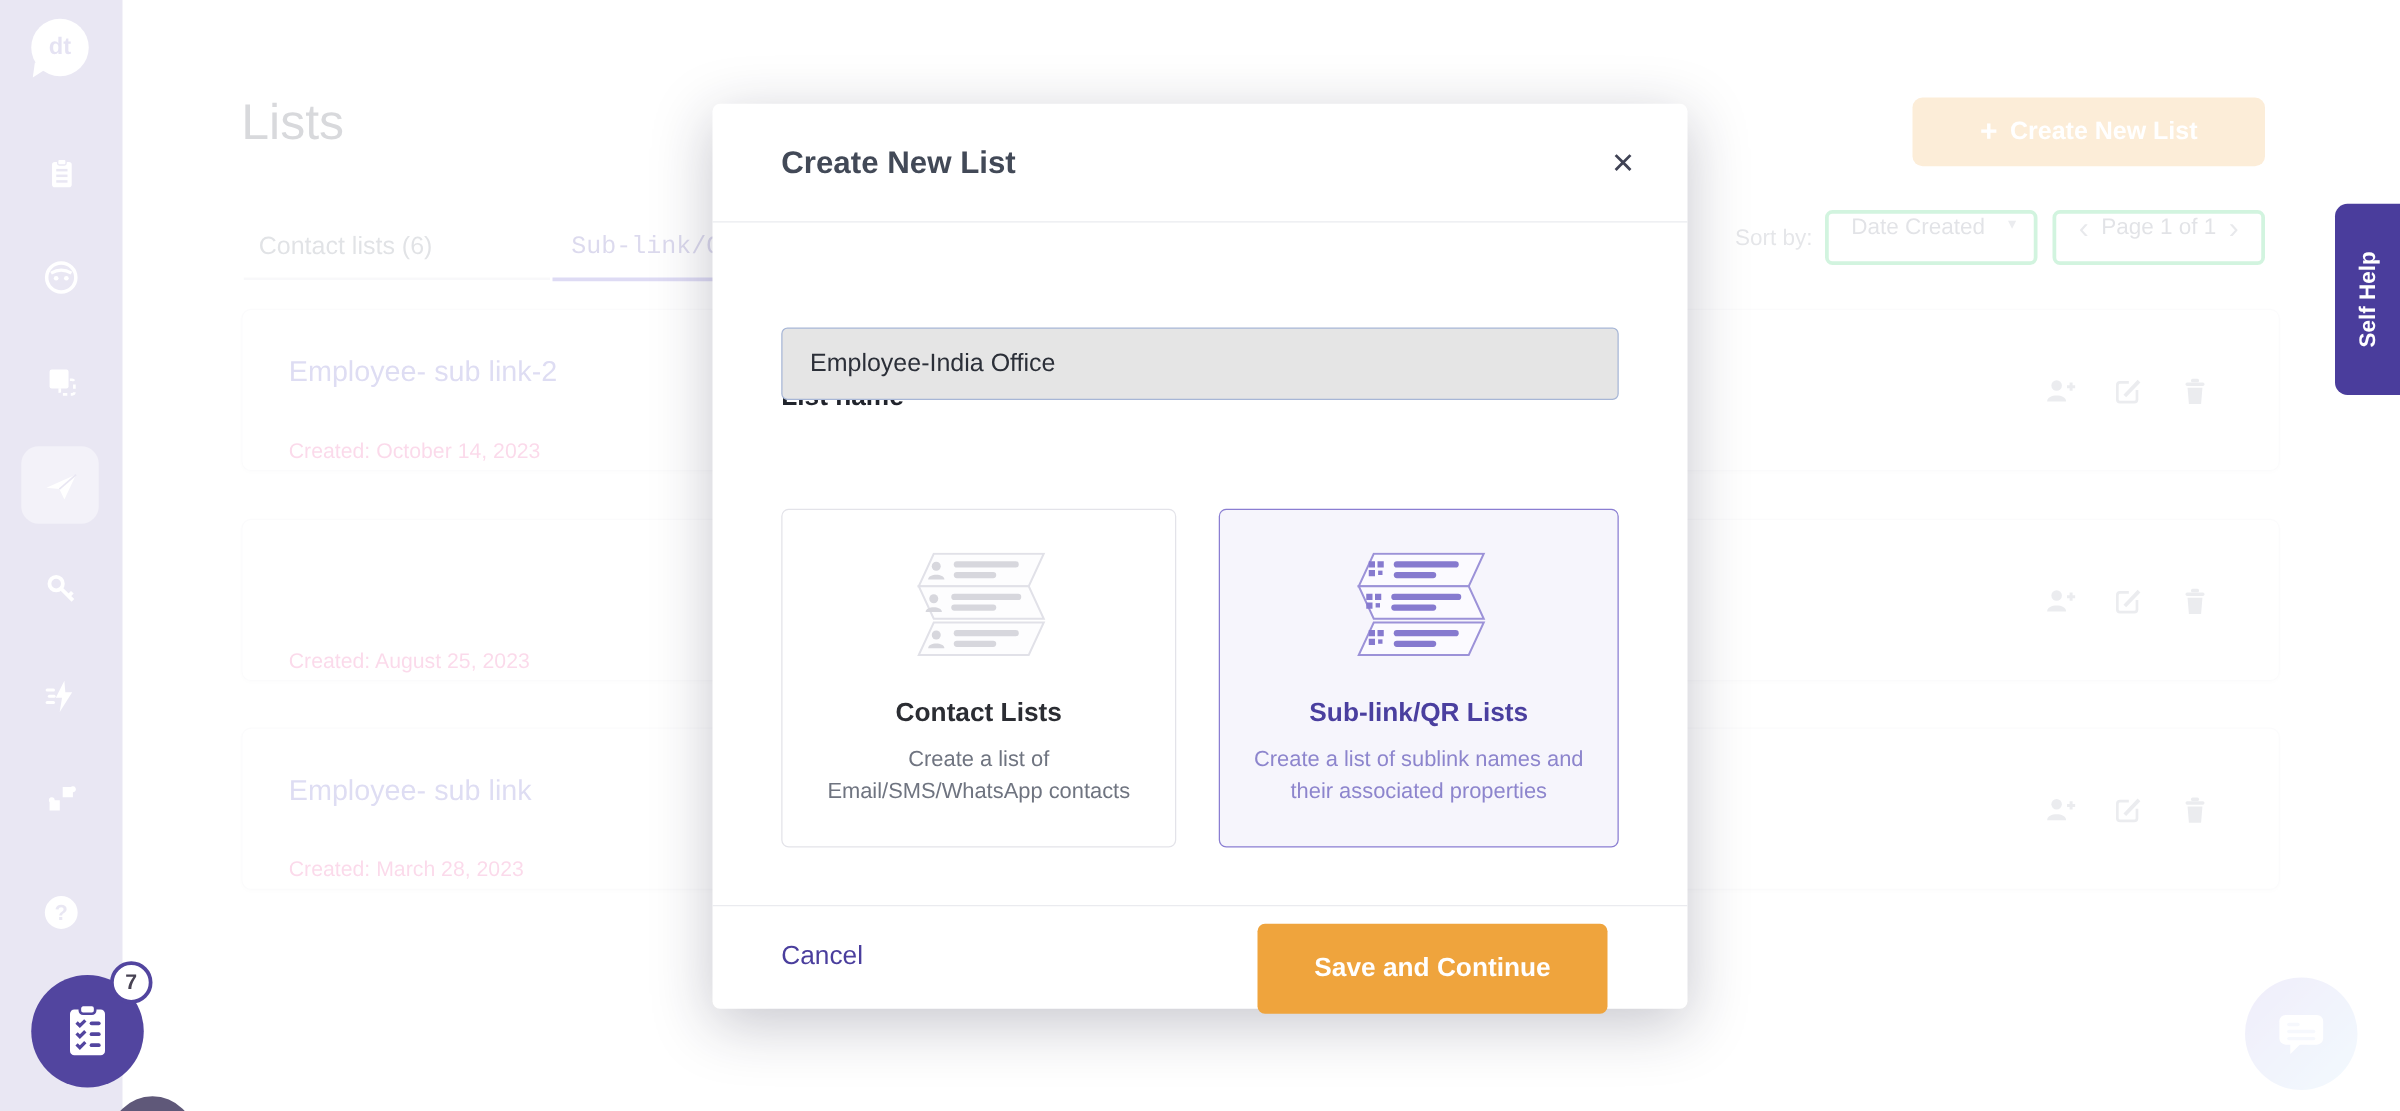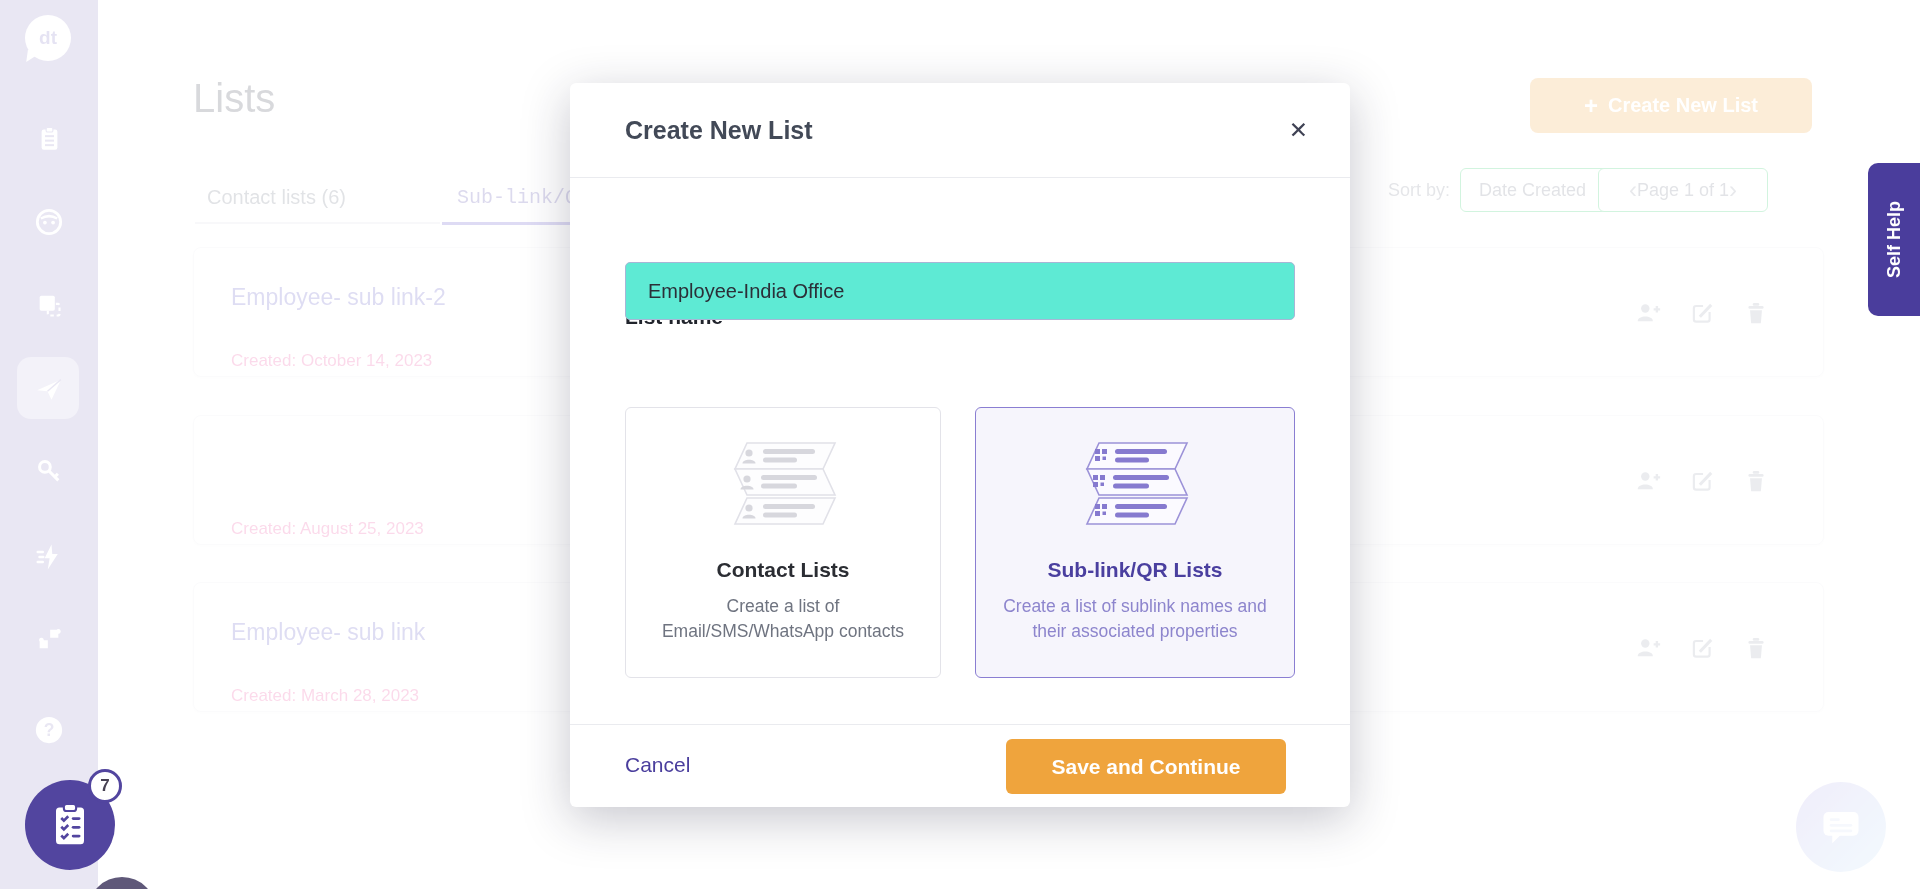"Date Created" .select-box { align-items: center -> none; border: 1px solid #22c55e -> 3px solid #22c55e }
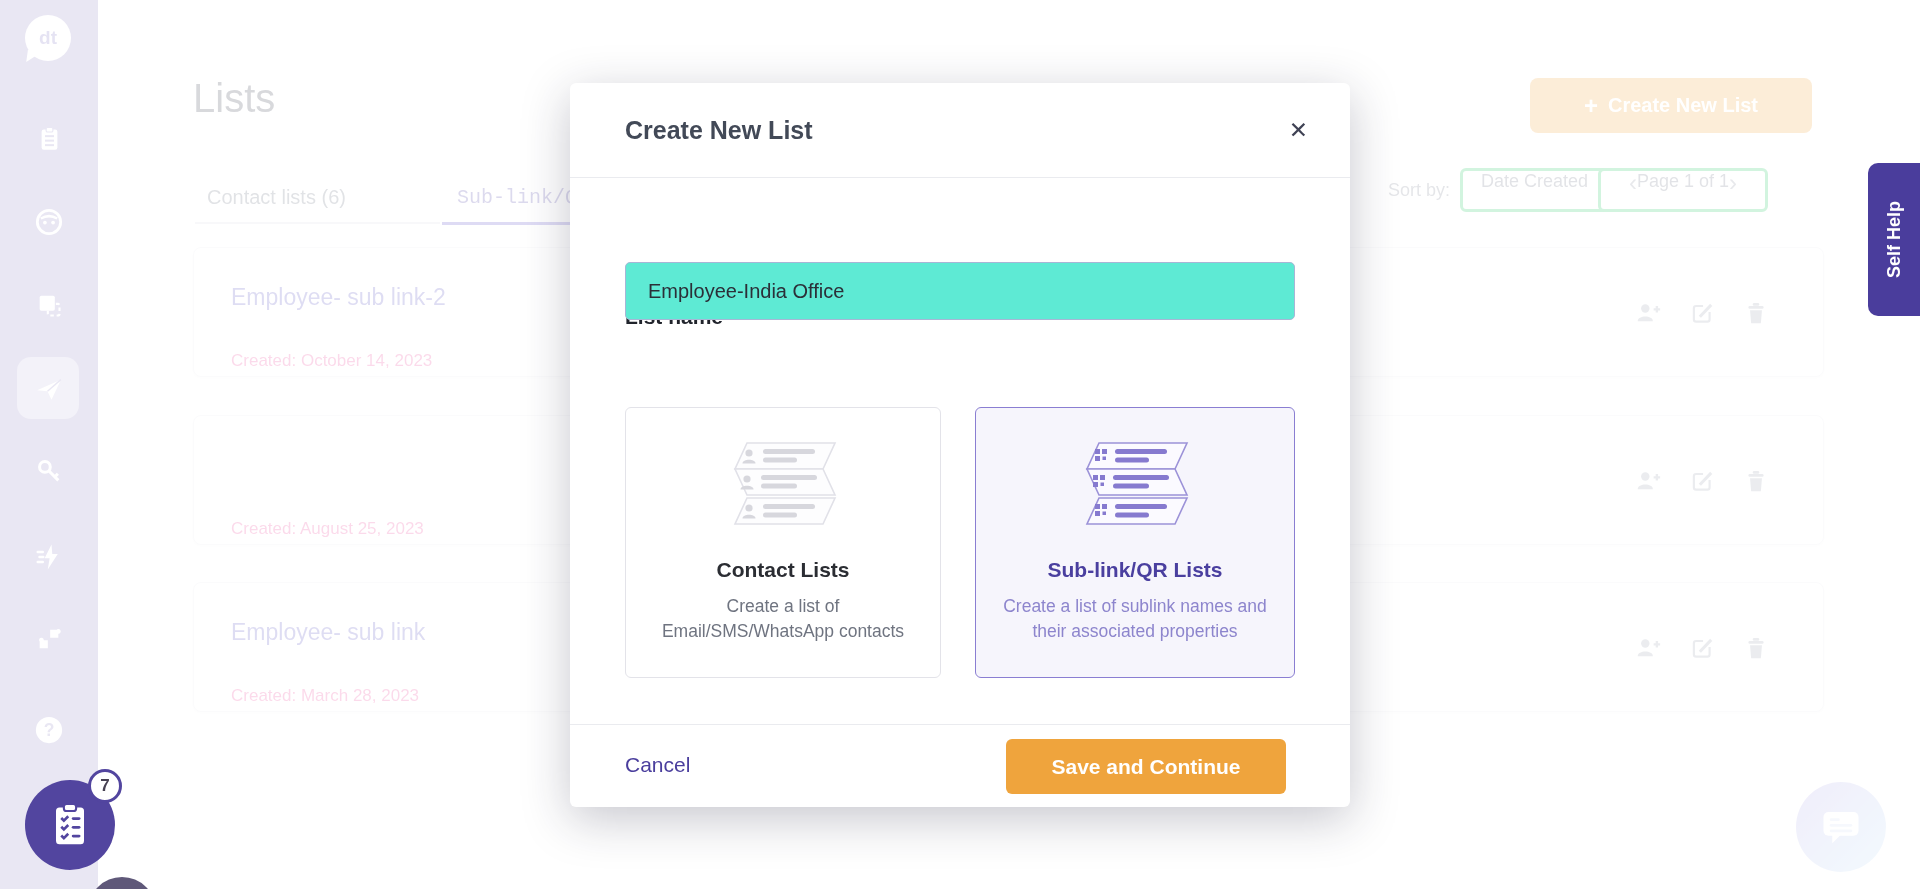"Page 1 of 1" .page-box { gap: 0 -> 10px; left: 1598px -> 1642px }
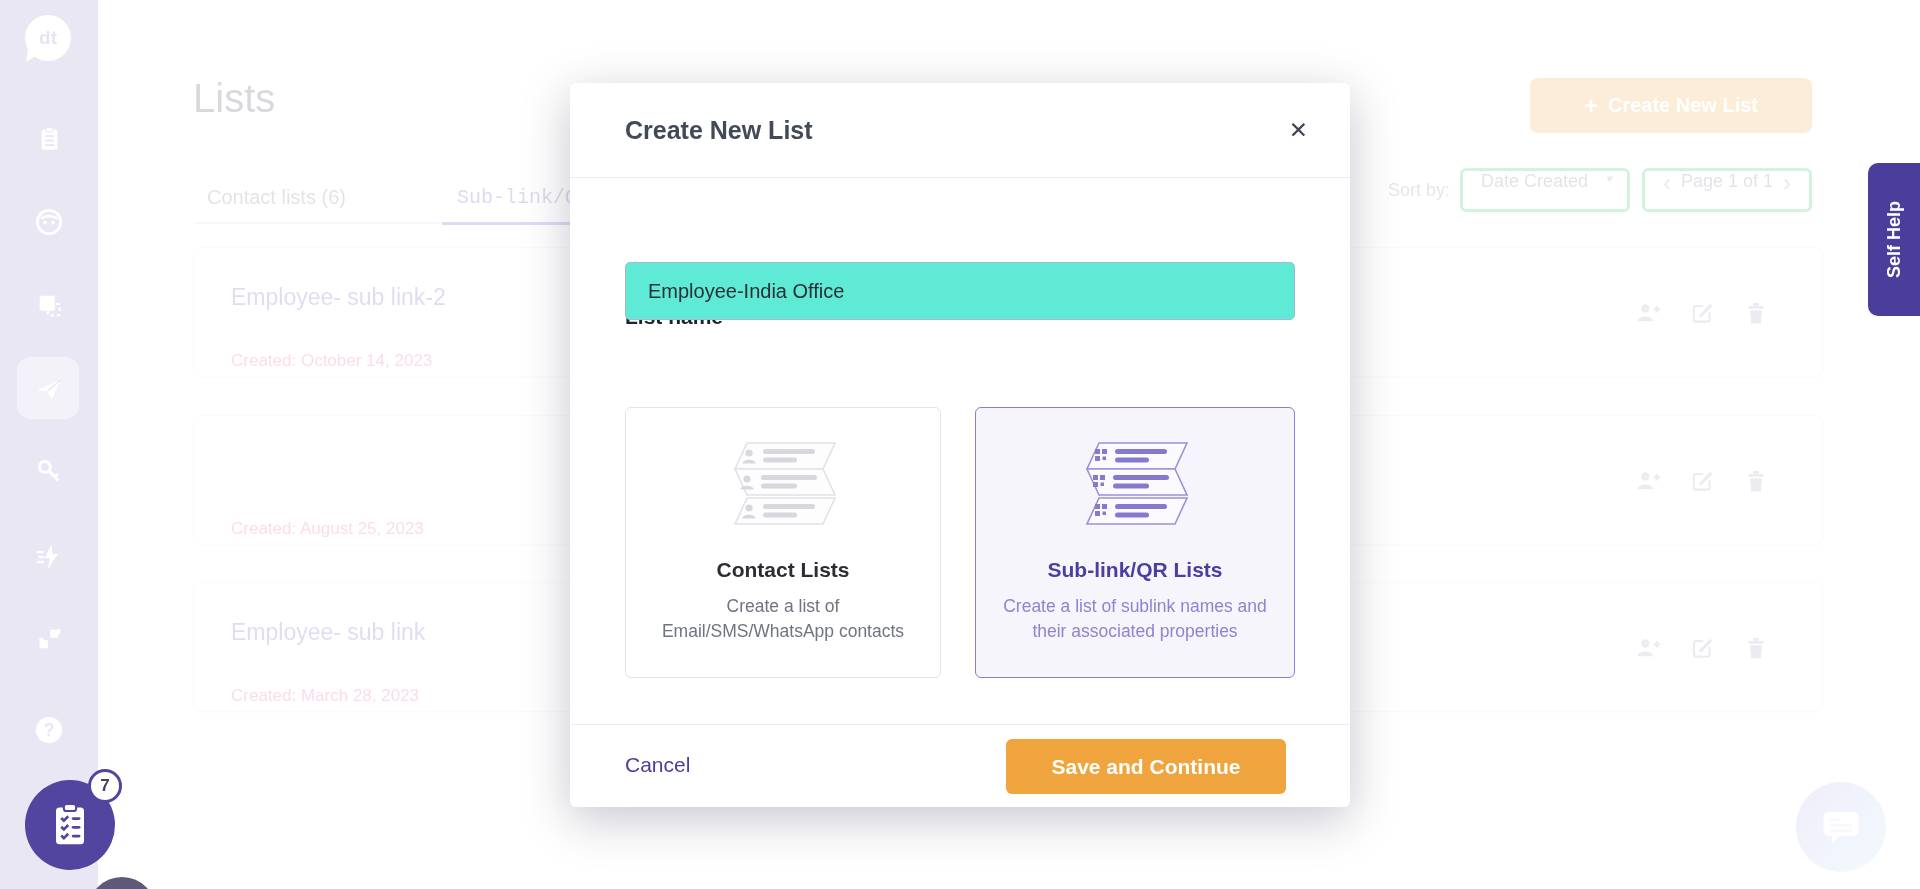"Employee-India Office" .name-input { background: #5eead4 -> #e5e5e5 }
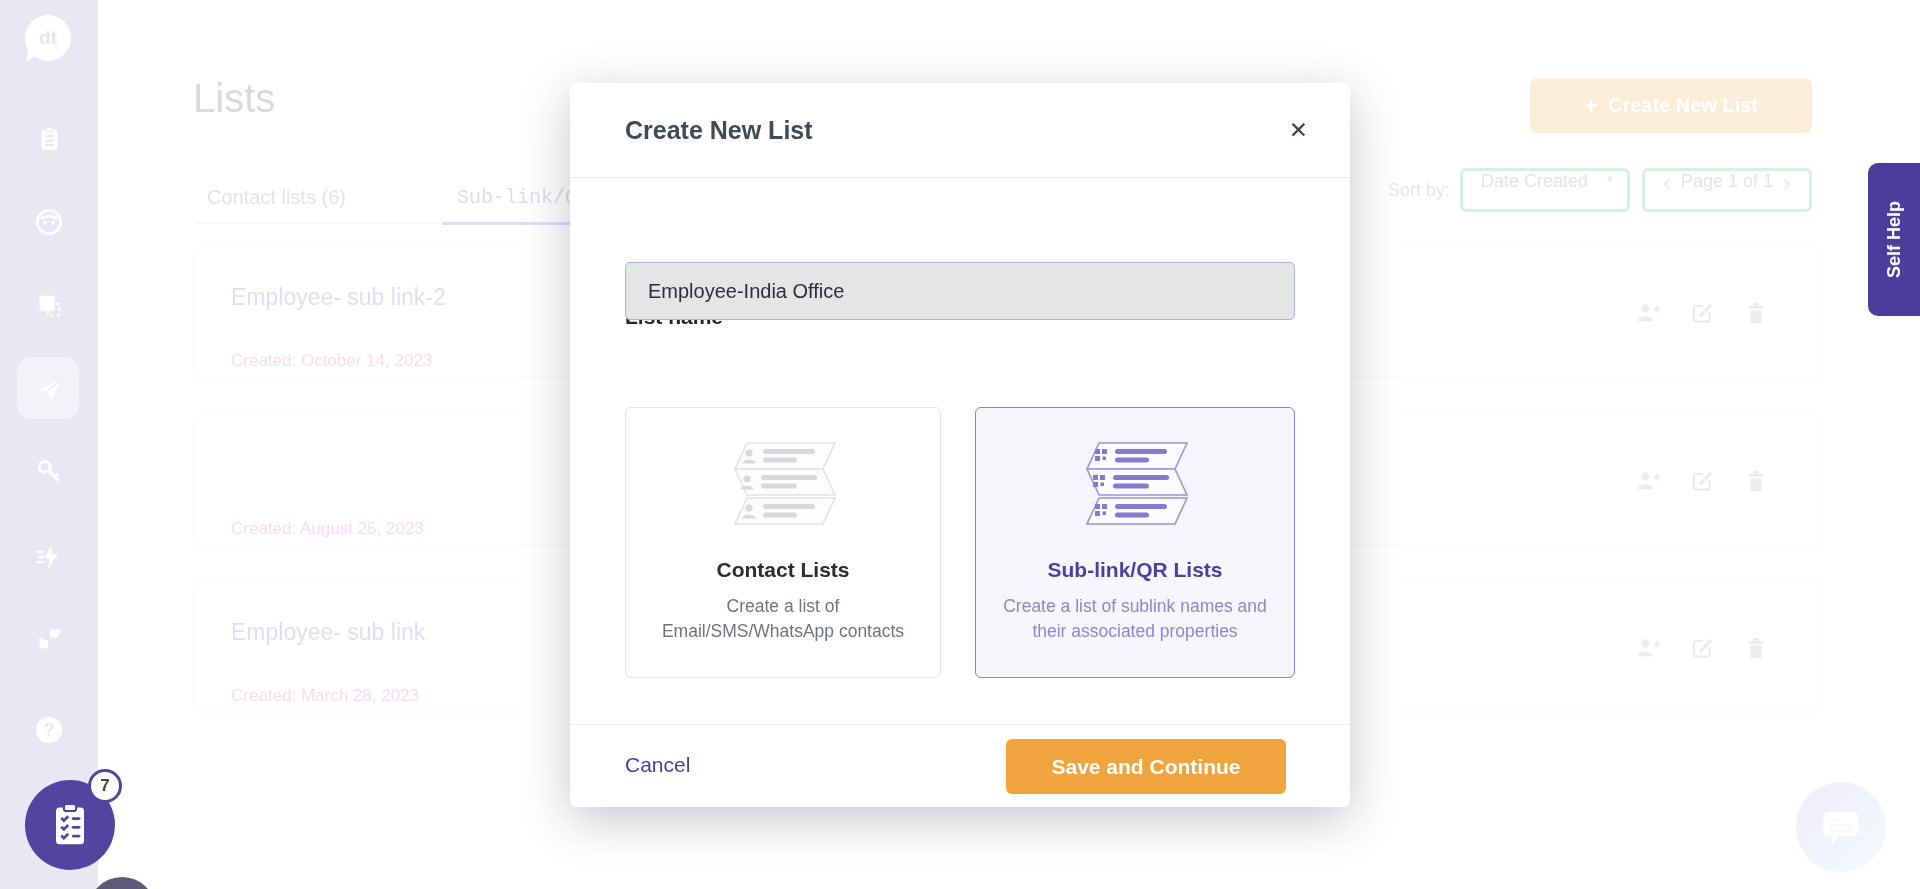"Save and Continue" .save-btn { height: 55px -> 72px }
